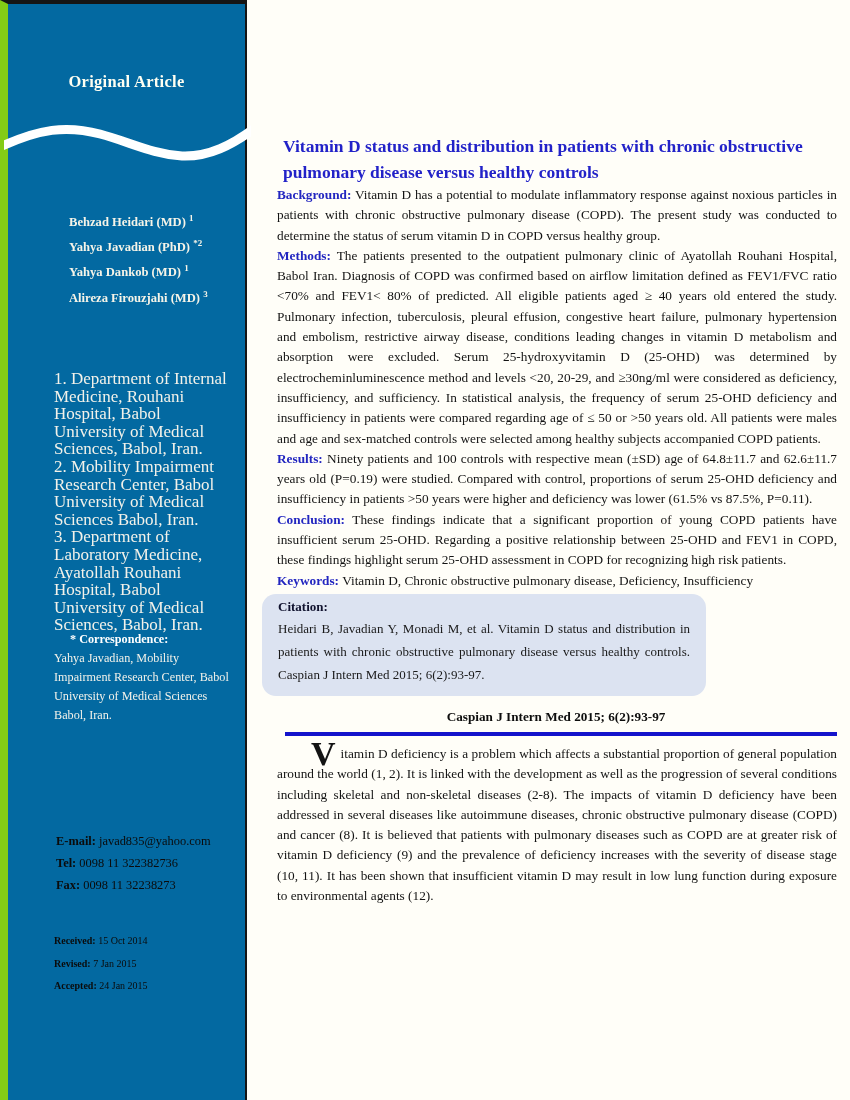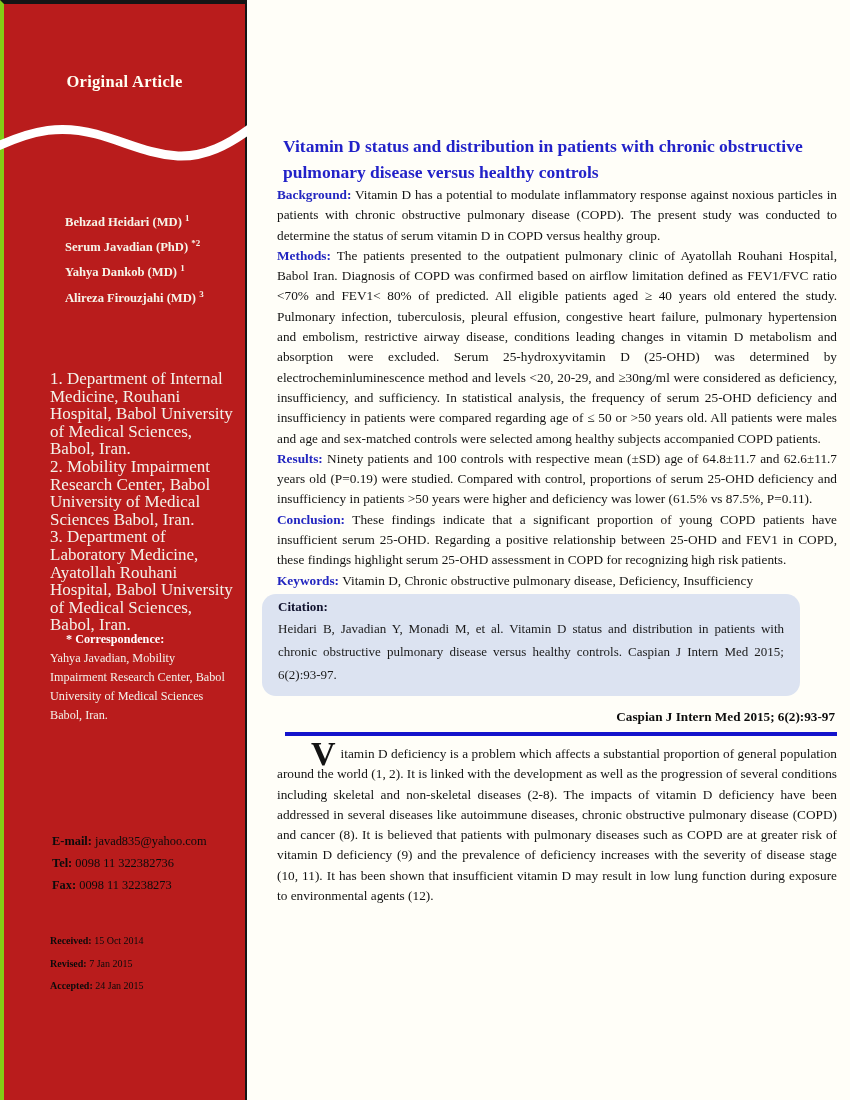"Original Article" .sidebar { background: #b91c1c -> #0369a1; border-left: 4px solid #84cc16 -> 8px solid #84cc16 }
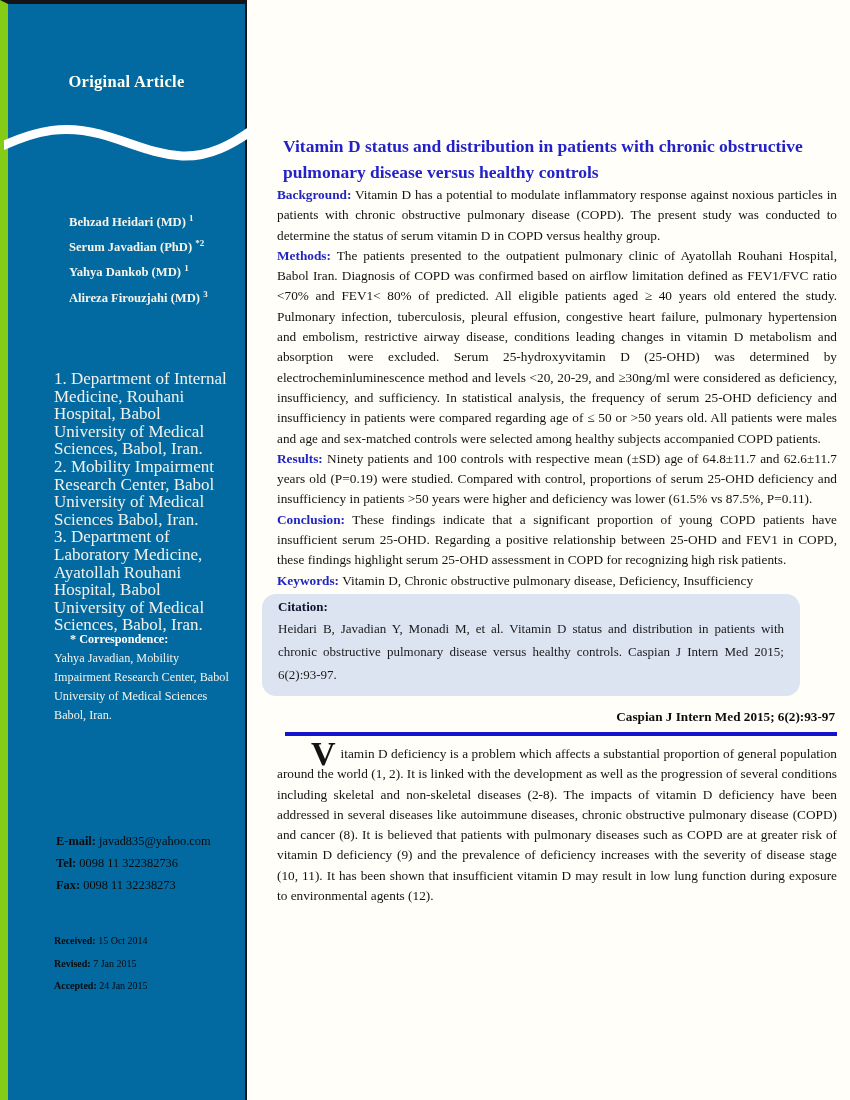"Serum Javadian (PhD)" span { text: Serum -> Yahya }
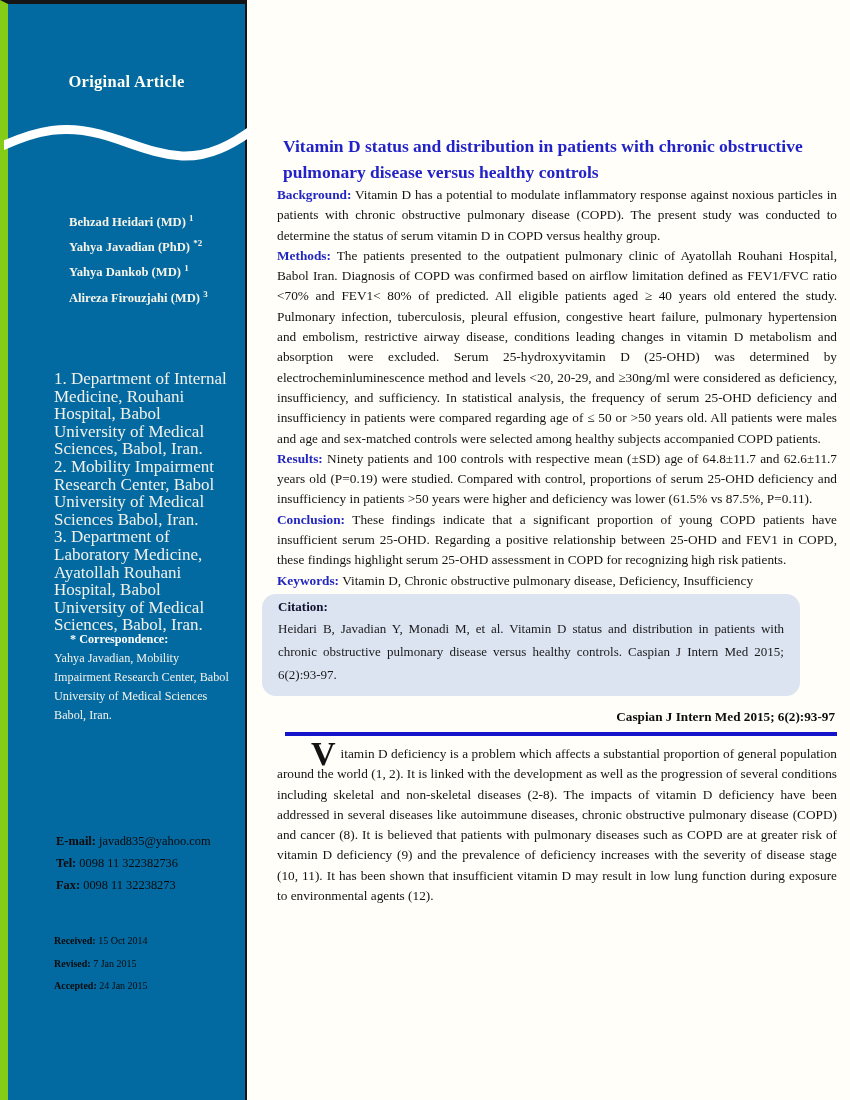"Citation:" .citation-box { width: 538px -> 444px }
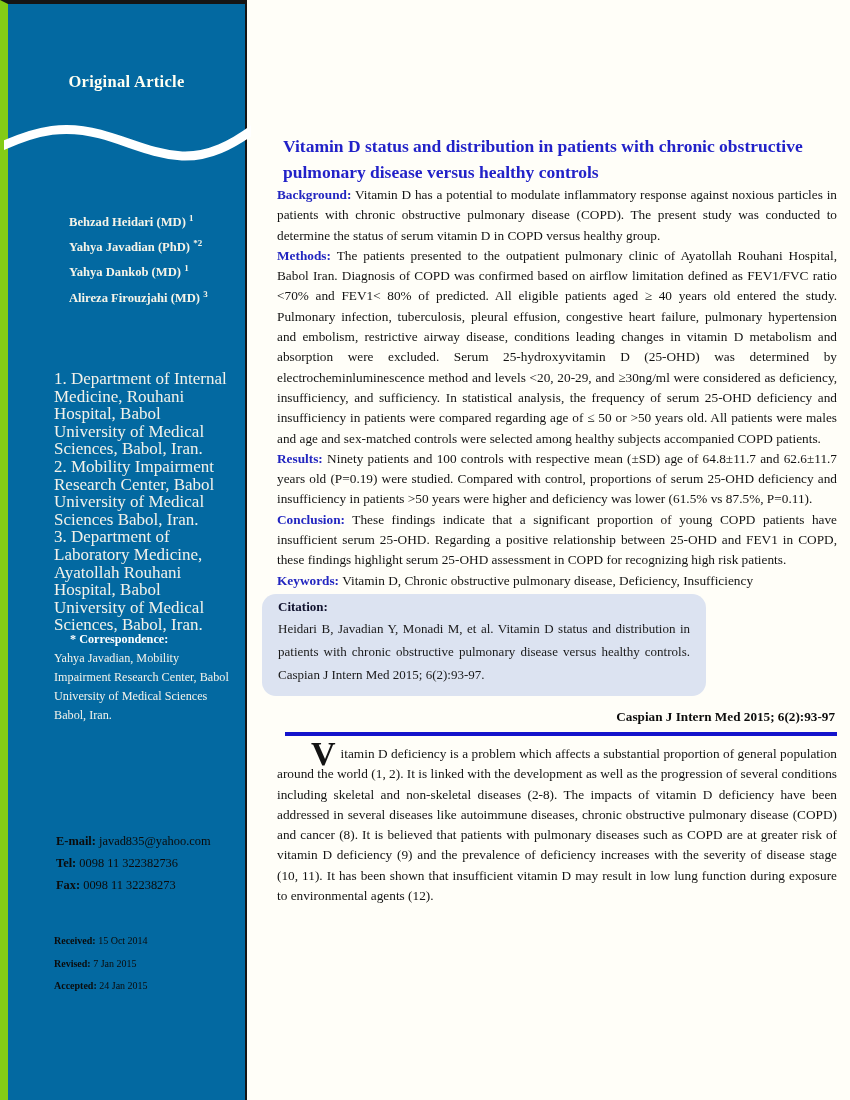"Caspian J Intern Med 2015;" .journal-ref { text-align: right -> center }
